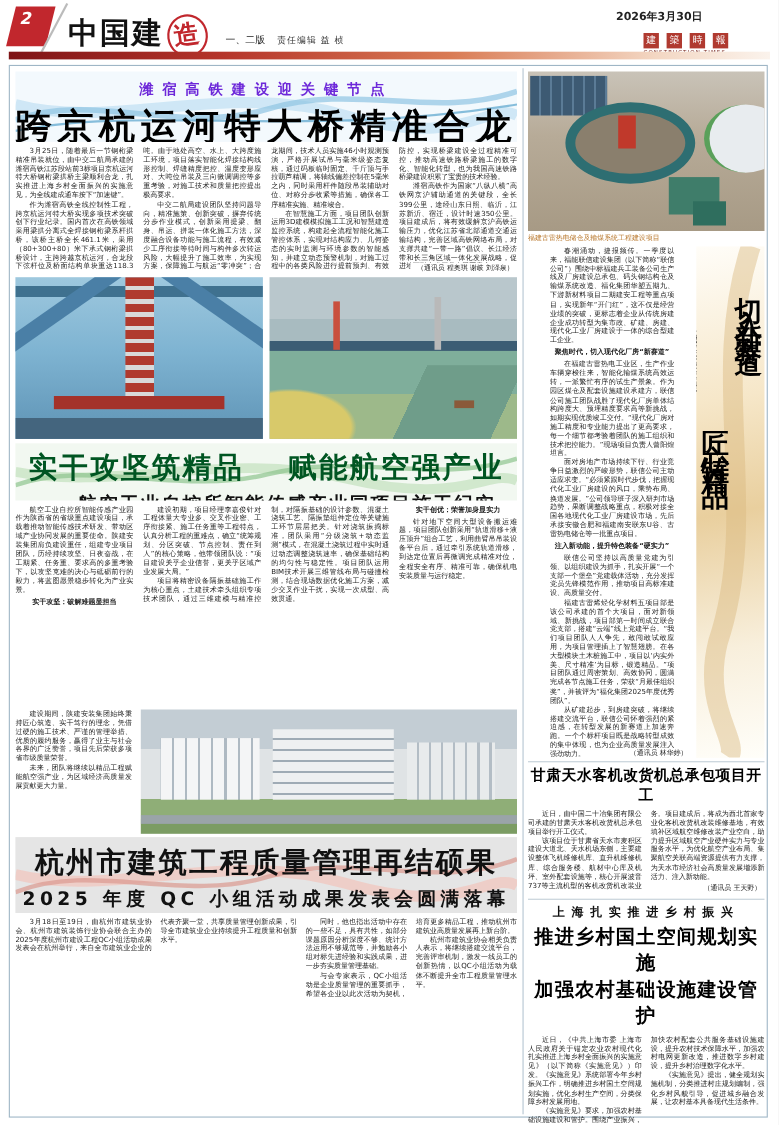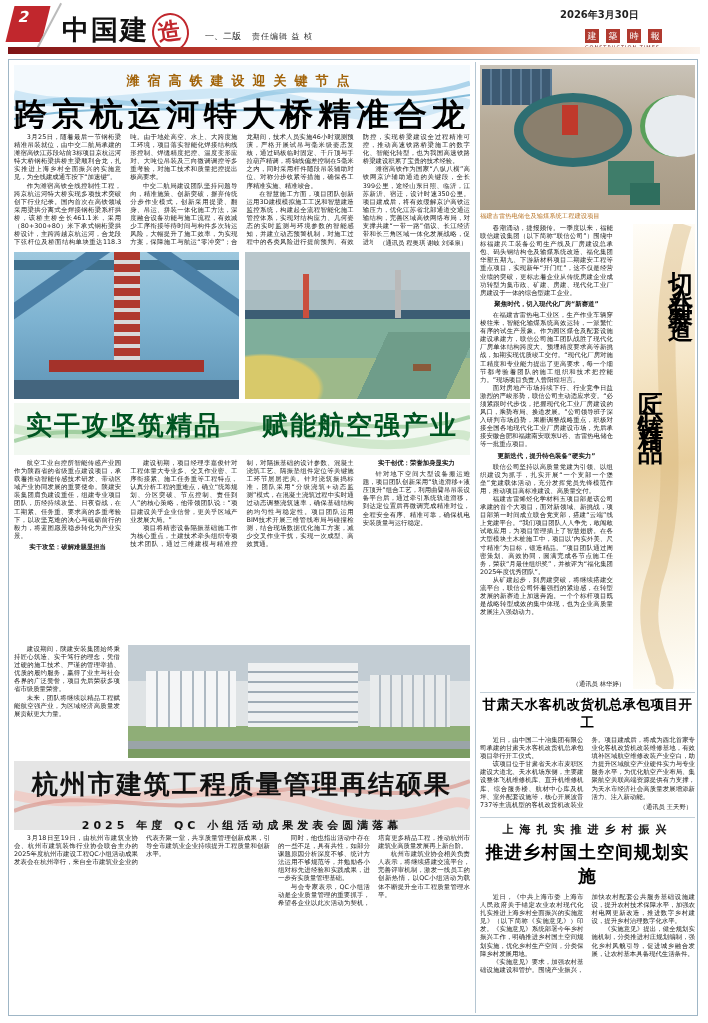"潍宿高铁建设迎关键节点" .band .kicker { color: #a16207 -> #6d28d9 }
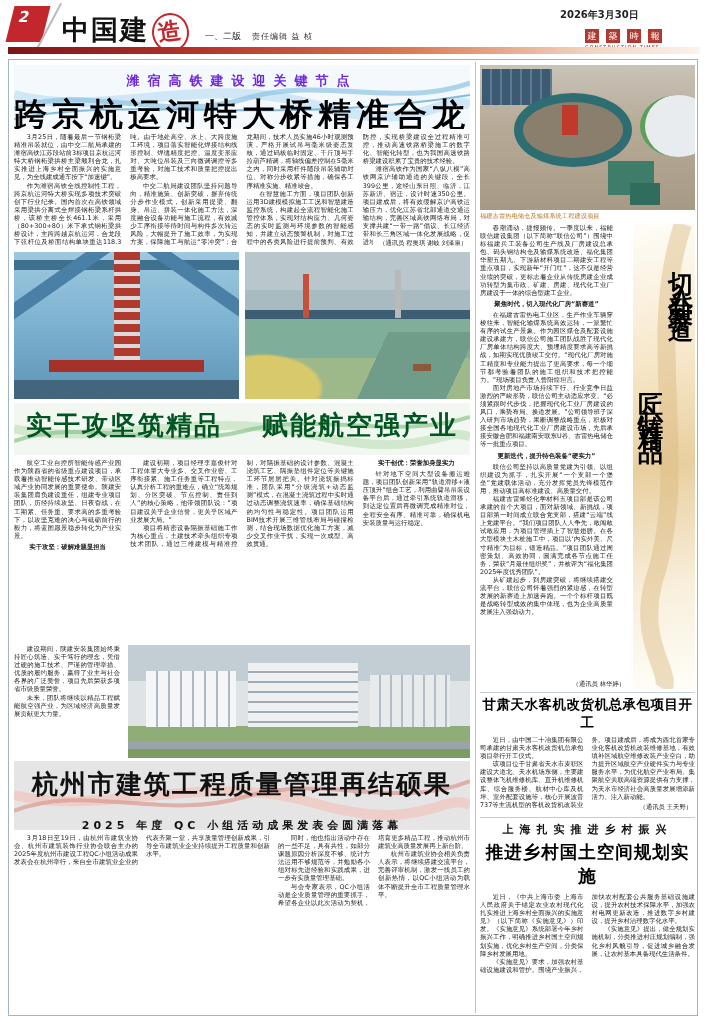"春潮涌动，捷报频传。一季度以来，福能联信建设集团（以下简称“联信公司”）围绕中标" div.bt { margin-left: none -> 20px }
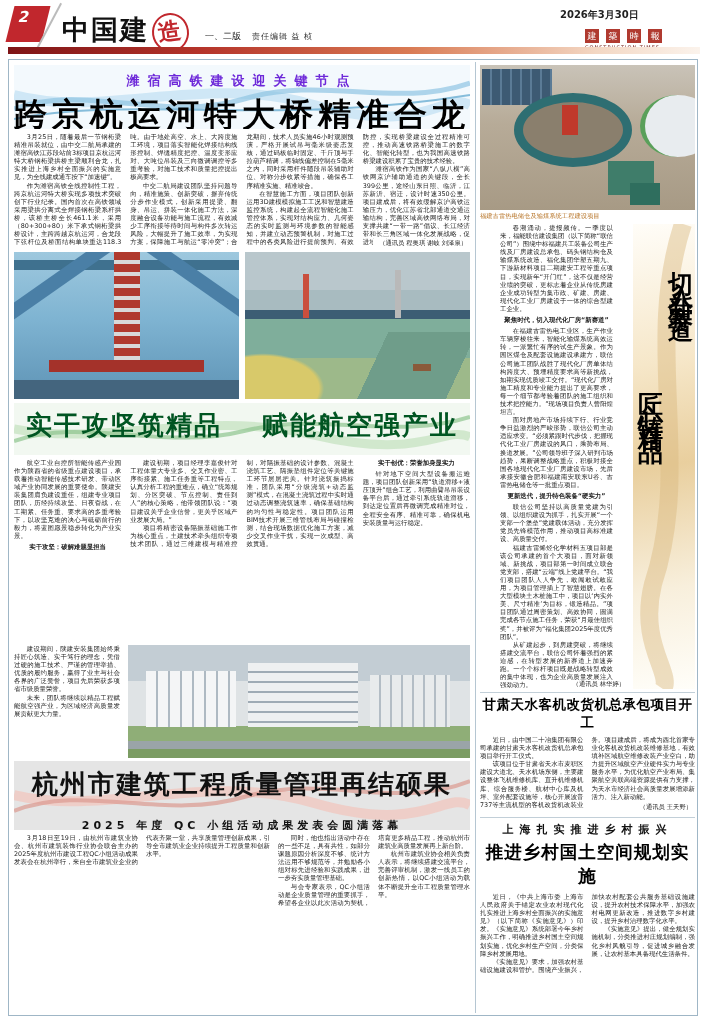"更新迭代，提升特色装备“硬实力”" p.sub { text: 更新迭代 -> 注入新动能 }
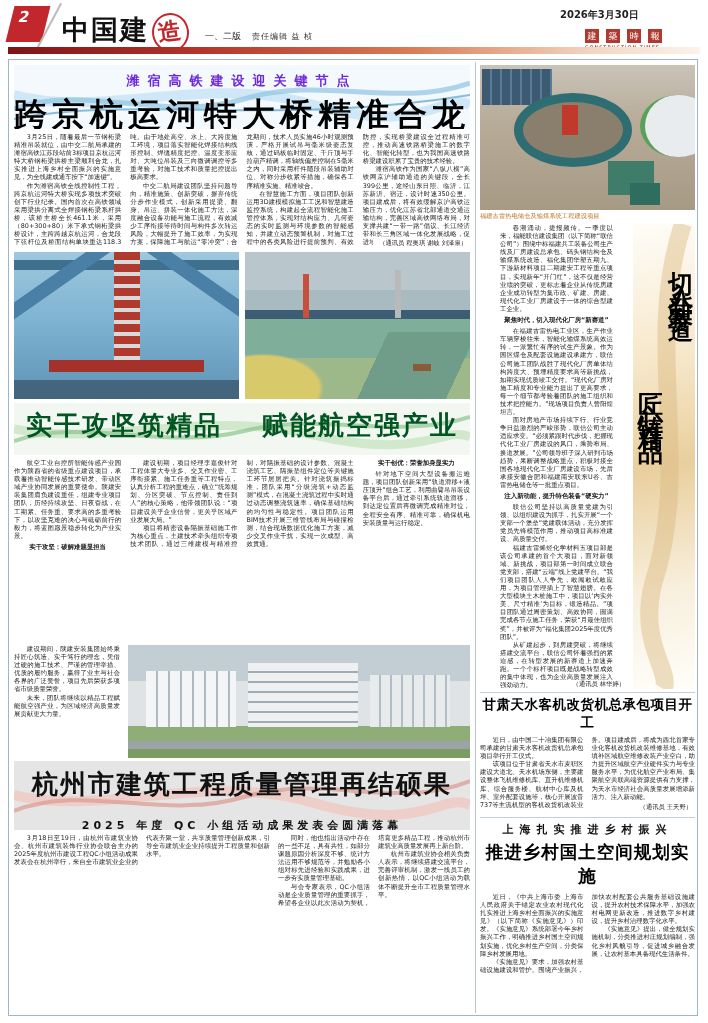"2025 年度 QC 小组活动成果发表会圆满落幕" .band .subt { font-size: 11px -> 17px; margin-top: 16px -> 4px }
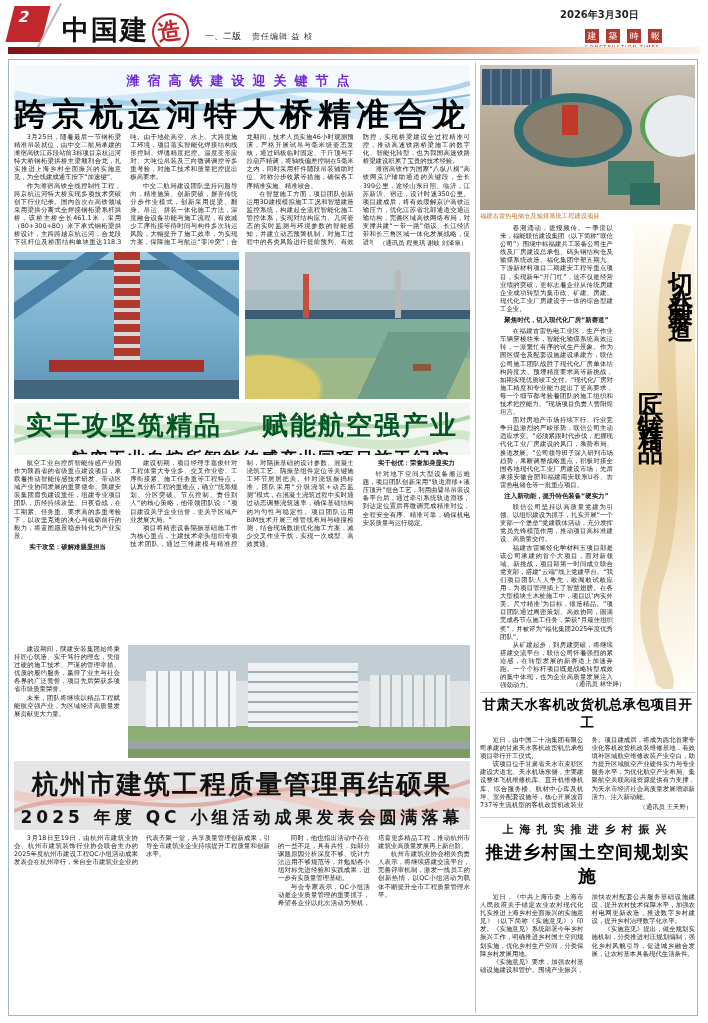"加强农村基础设施建设管护" div.sh-head { html: none -> <div>加强农村基础设施建设管护</div> }
